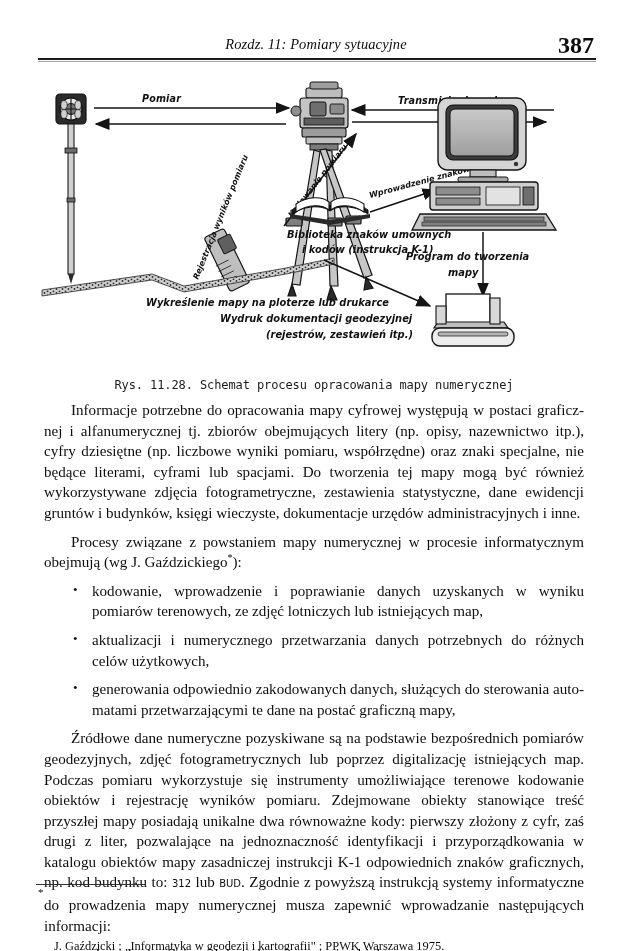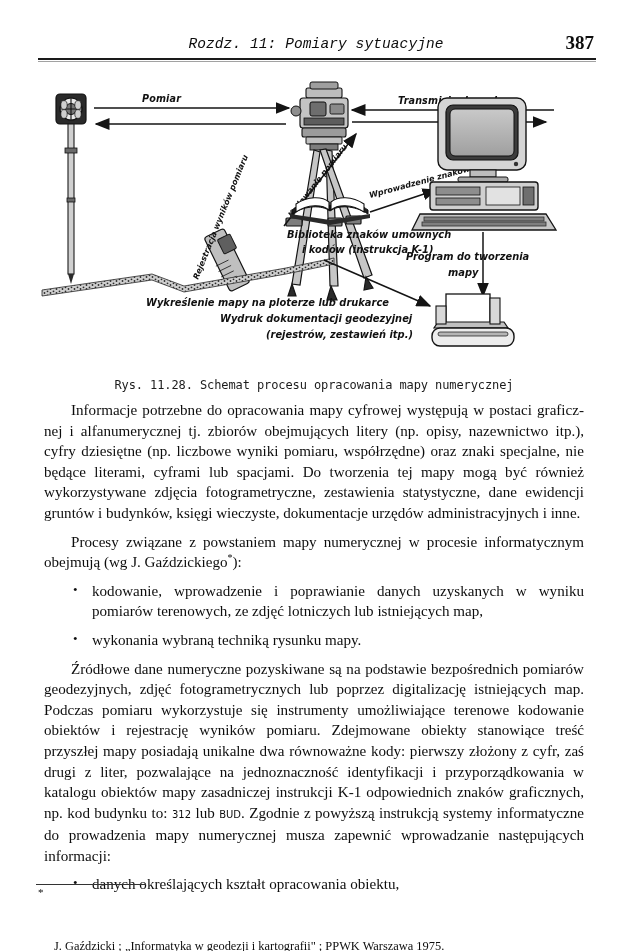"Rozdz. 11: Pomiary sytuacyjne" .runhead .rh-title { font-family: Liberation Mono, monospace -> Liberation Serif, serif }
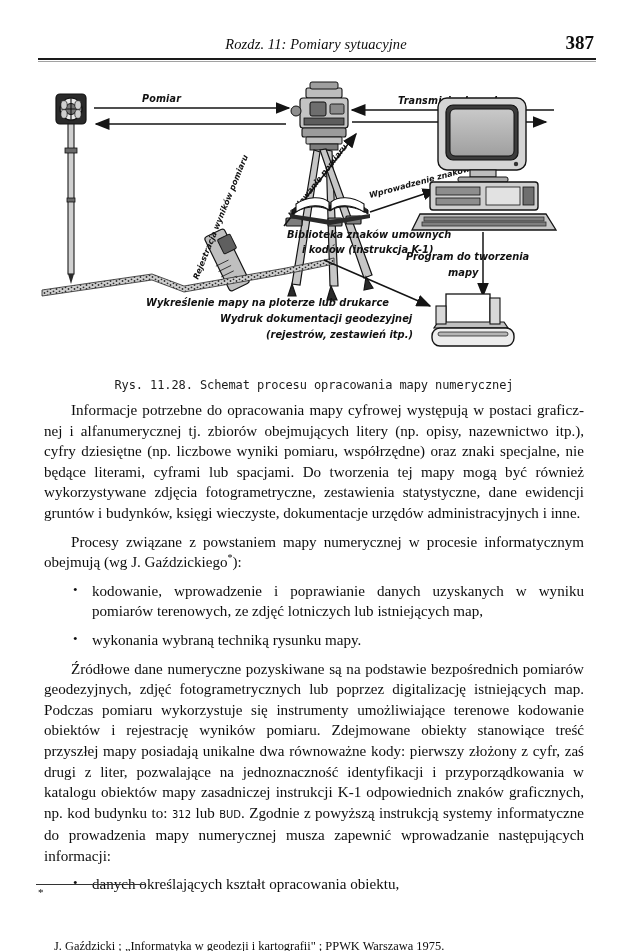"387" .runhead .rh-page { font-size: 19px -> 24px }
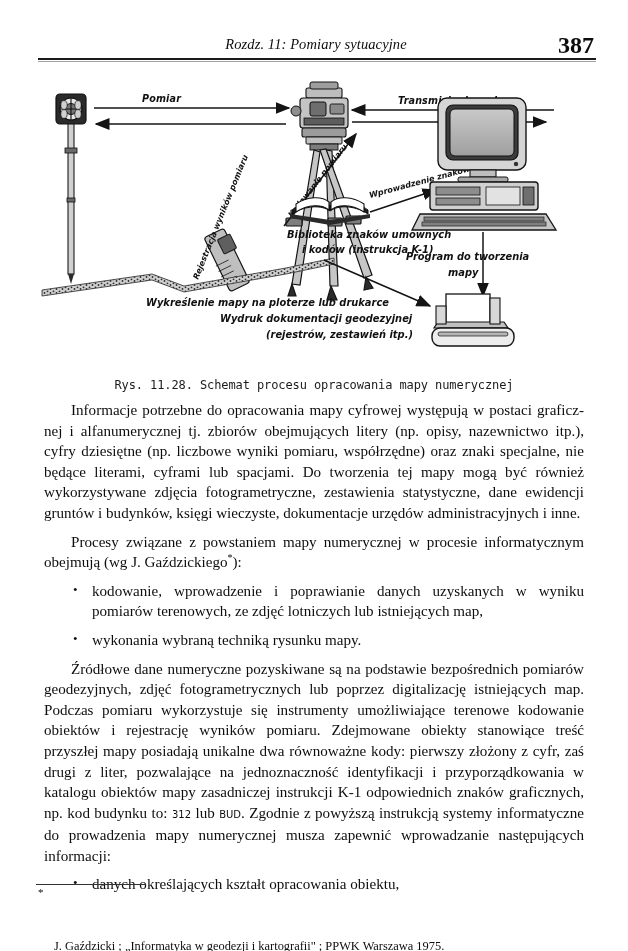"aktualizacji i numerycznego" li { html: none -> <li>aktualizacji i numerycznego przetwarzania danych potrzebnych do różnych celów użytkowych,</li> }
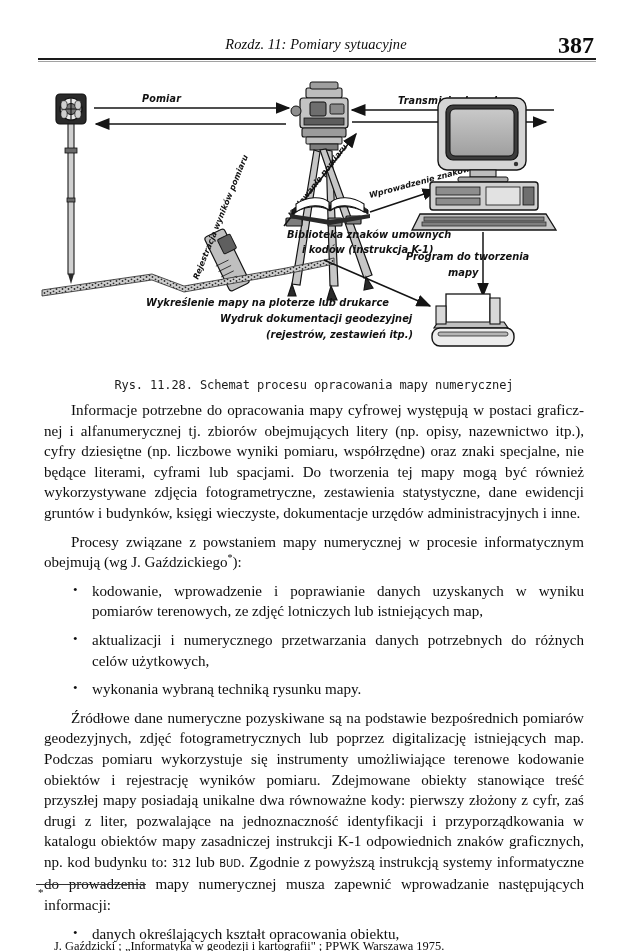"generowania odpowiednio zakodowanych" li { html: none -> <li>generowania odpowiednio zakodowanych danych, służących do sterowania auto-matami przetwarzającymi te dane na postać graficzną mapy,</li> }
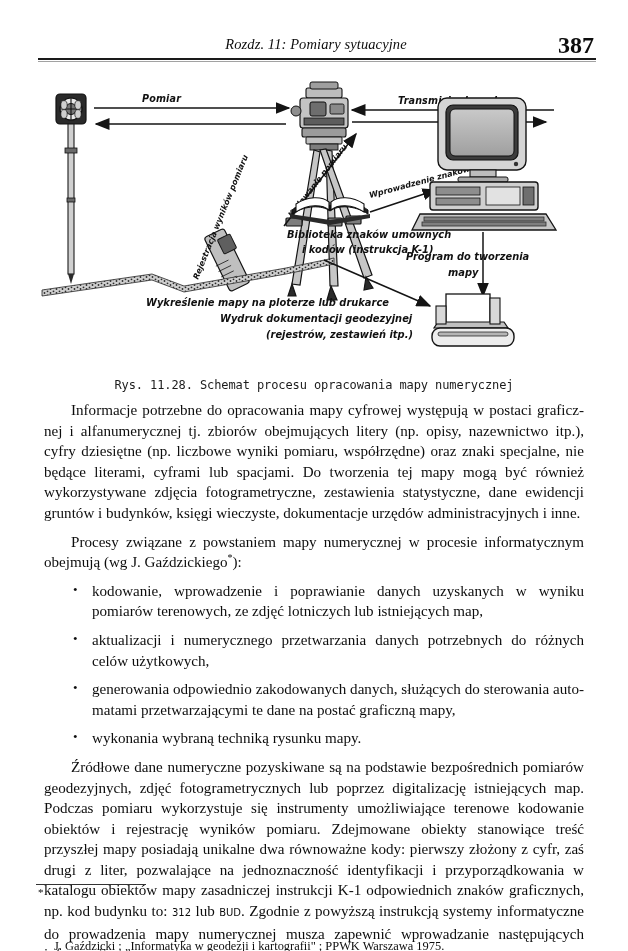"wykonania wybraną techniką rysunku mapy." li.lastitem { html: <li>wykonania wybraną techniką rysunku mapy.</li> -> none }
